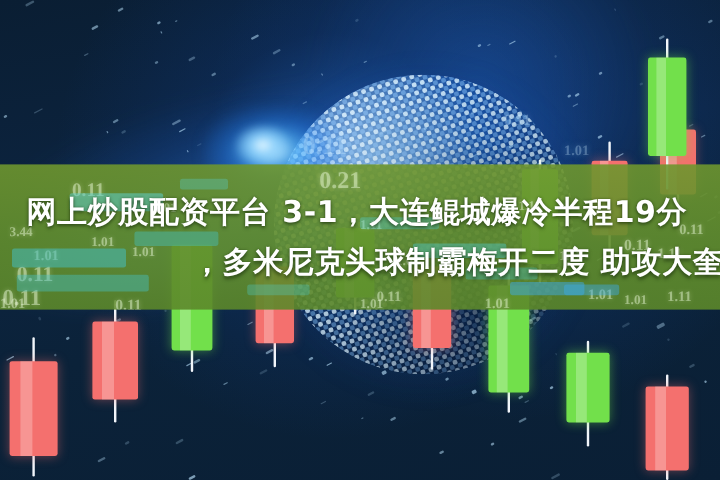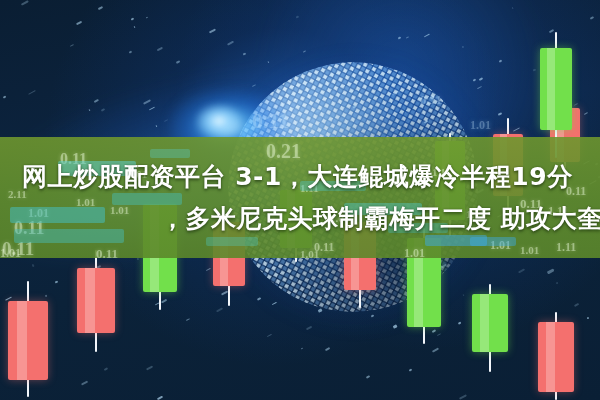"2.11" span { text: 2.11 -> 3.44 }
